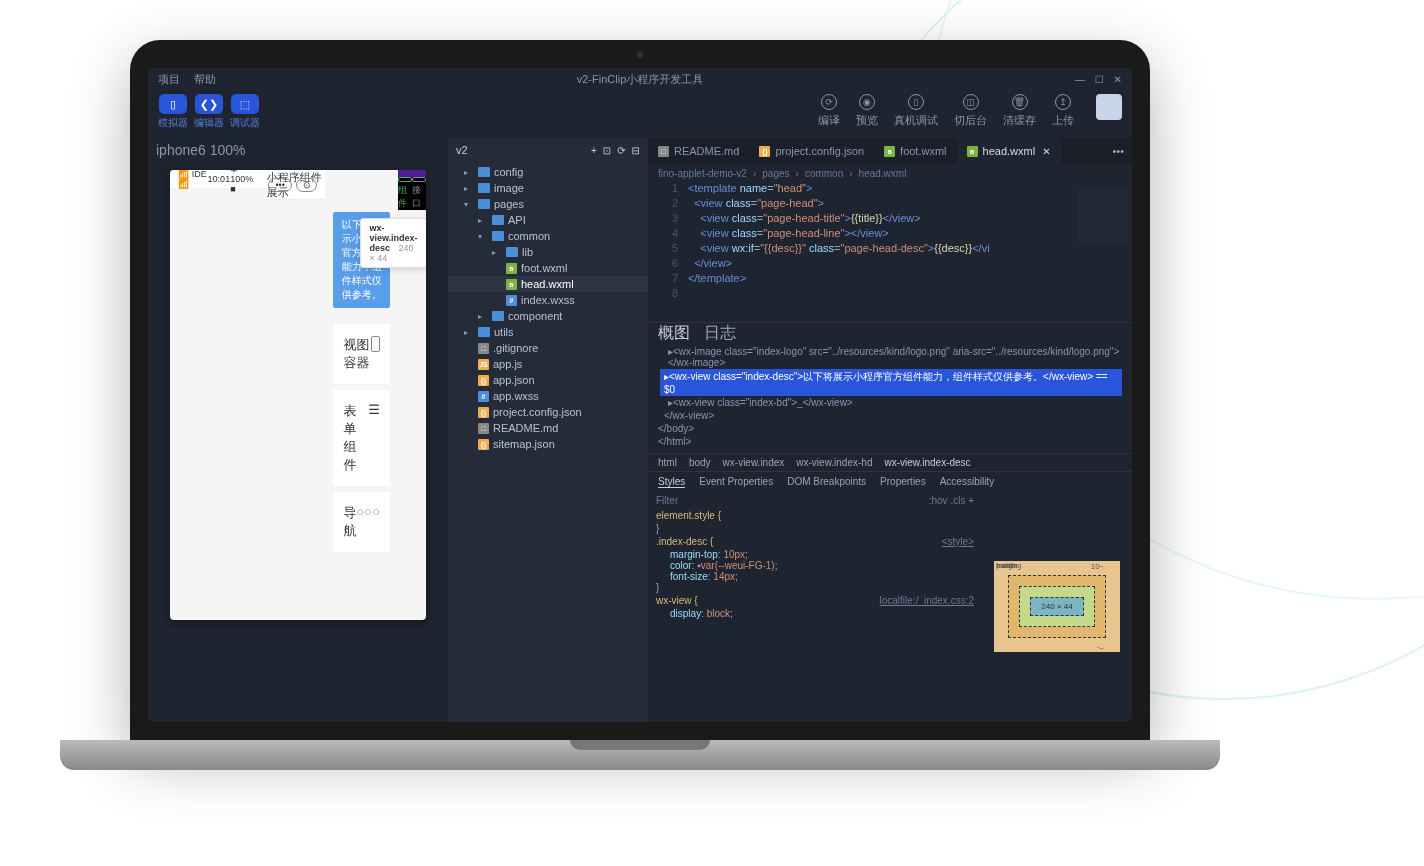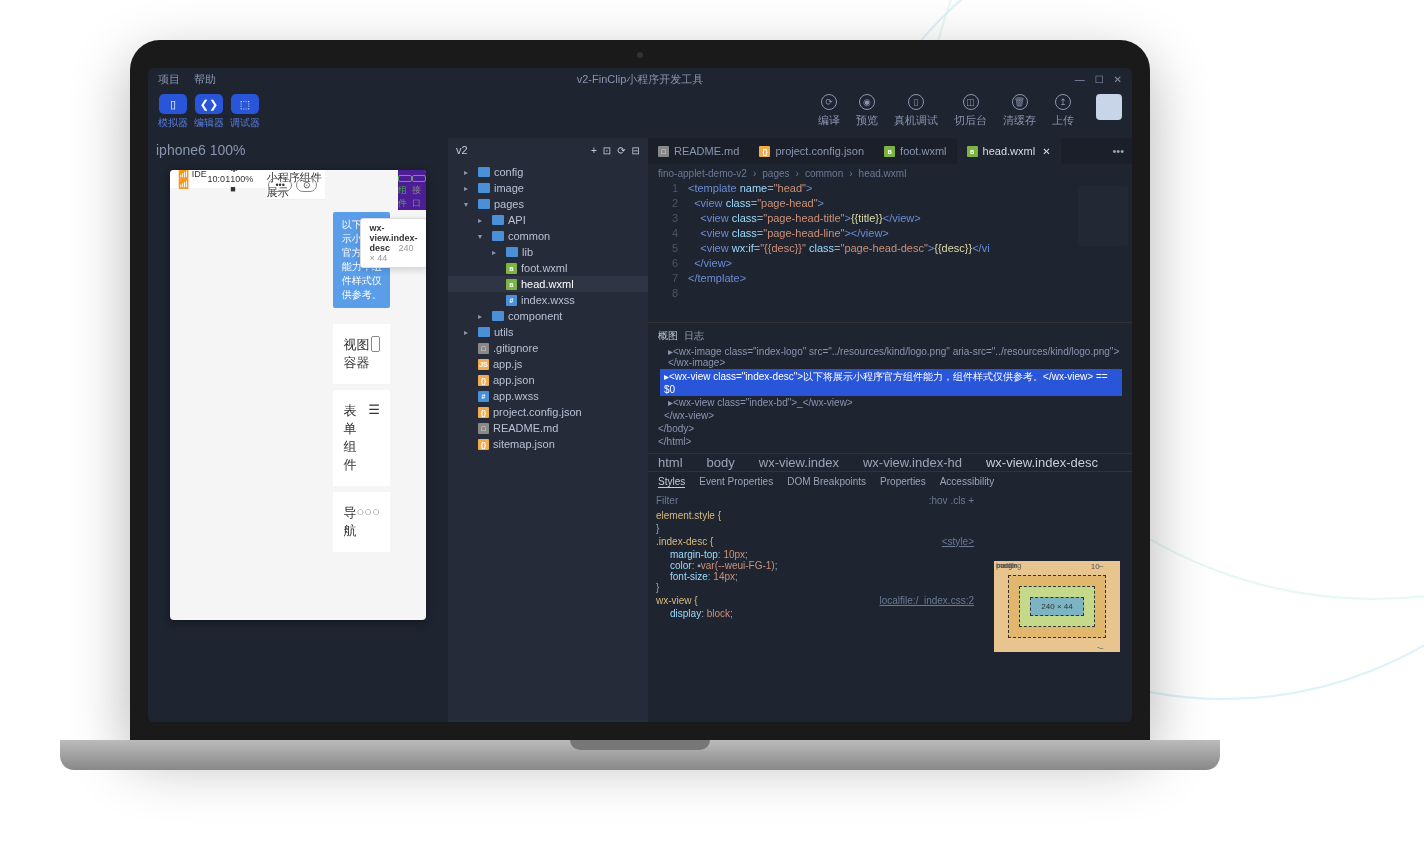"组件" .phone-tabbar { background: #4c1d95 -> #000000; border-top: 5px solid #4c1d95 -> 7px solid #4c1d95 }
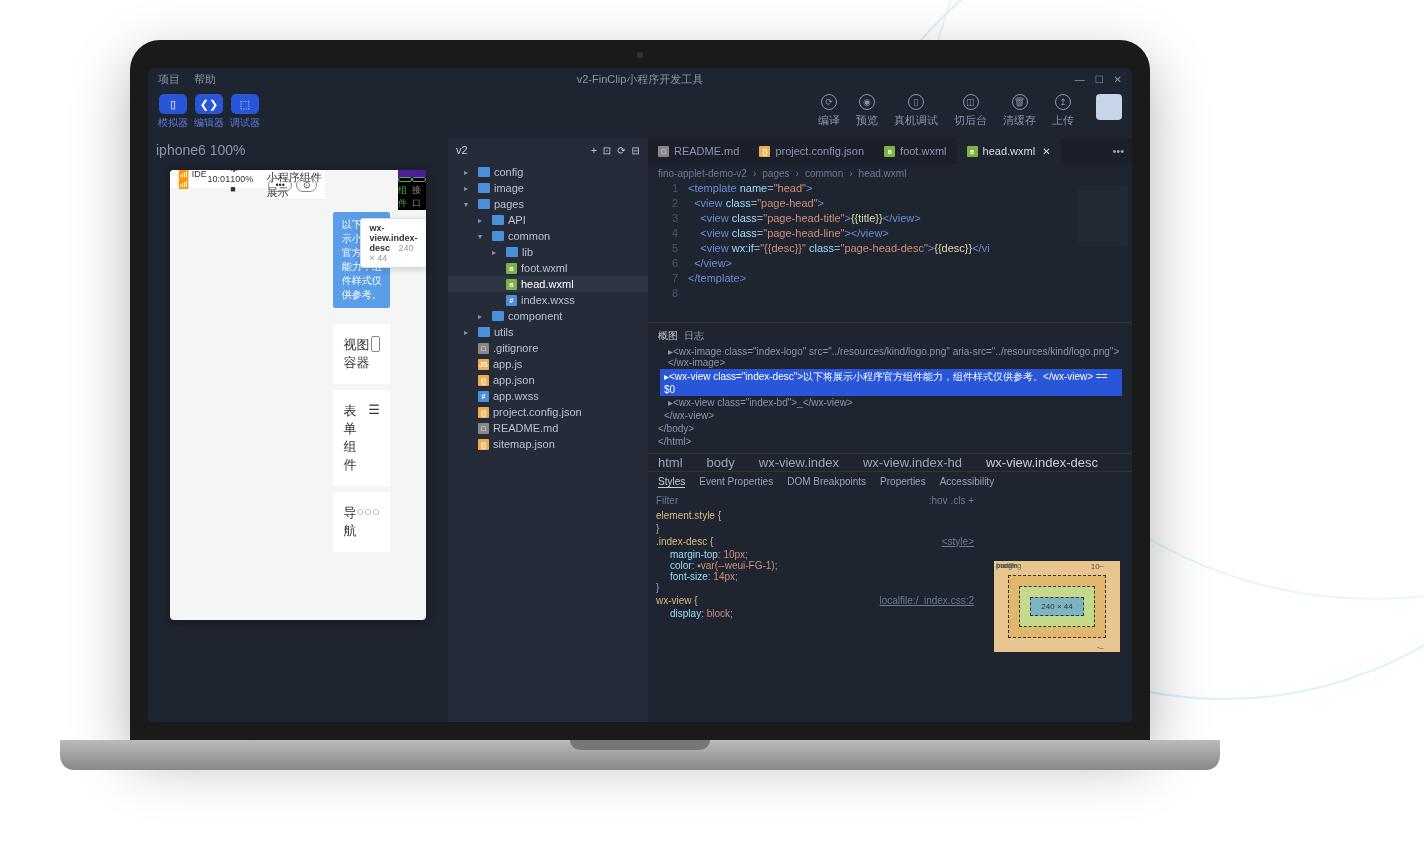"概图" .dt-tabs { align-items: flex-end -> flex-start; font-size: 10px -> 16px; gap: 6px -> 14px }
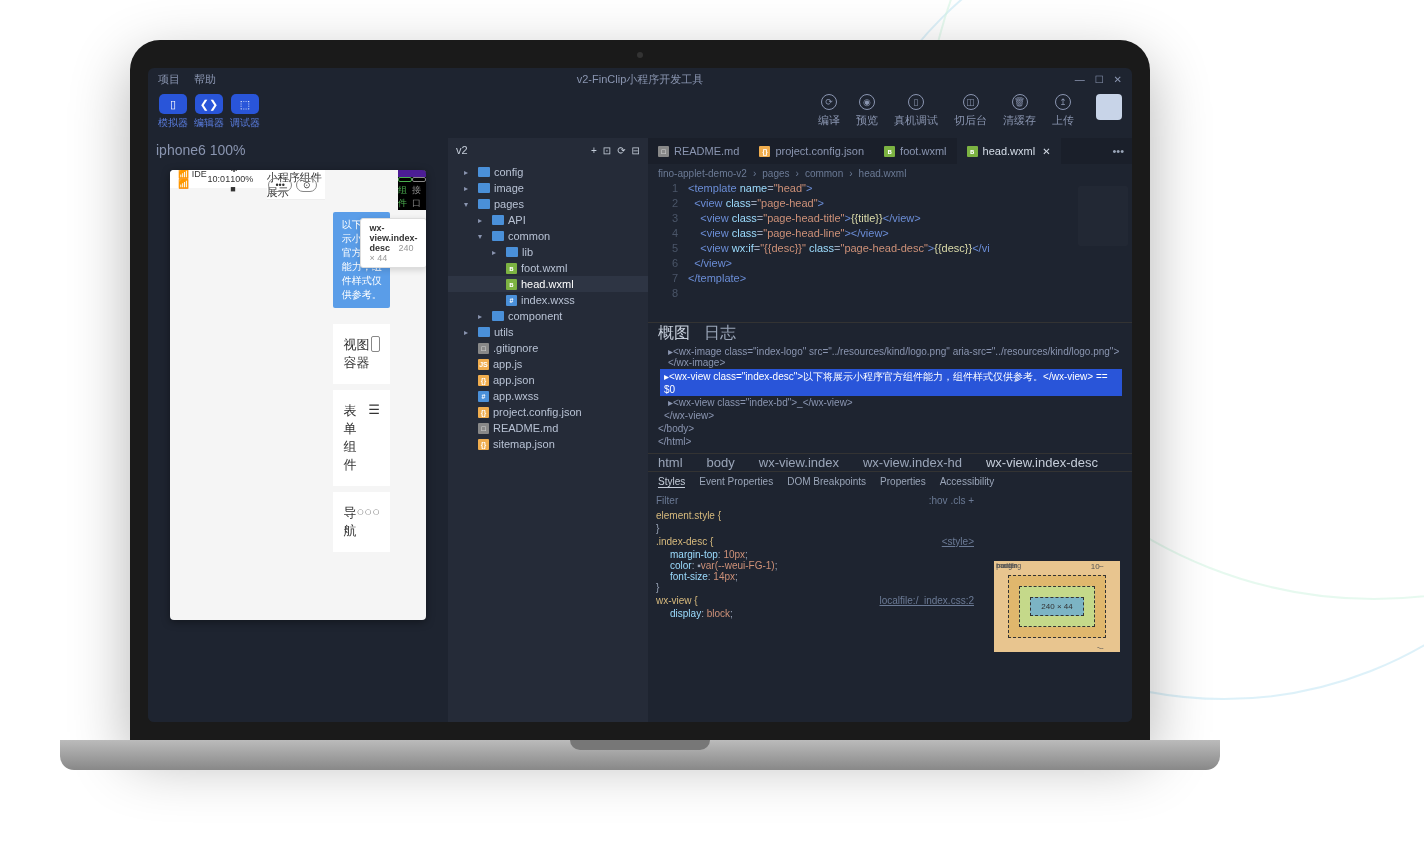"html" .el-path { font-size: 13px -> 10px; gap: 24px -> 12px }
